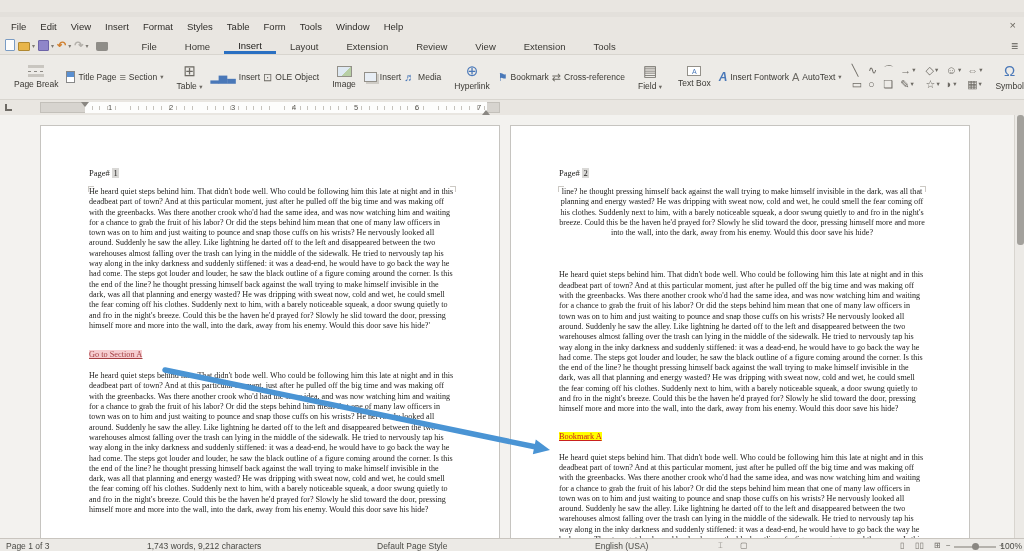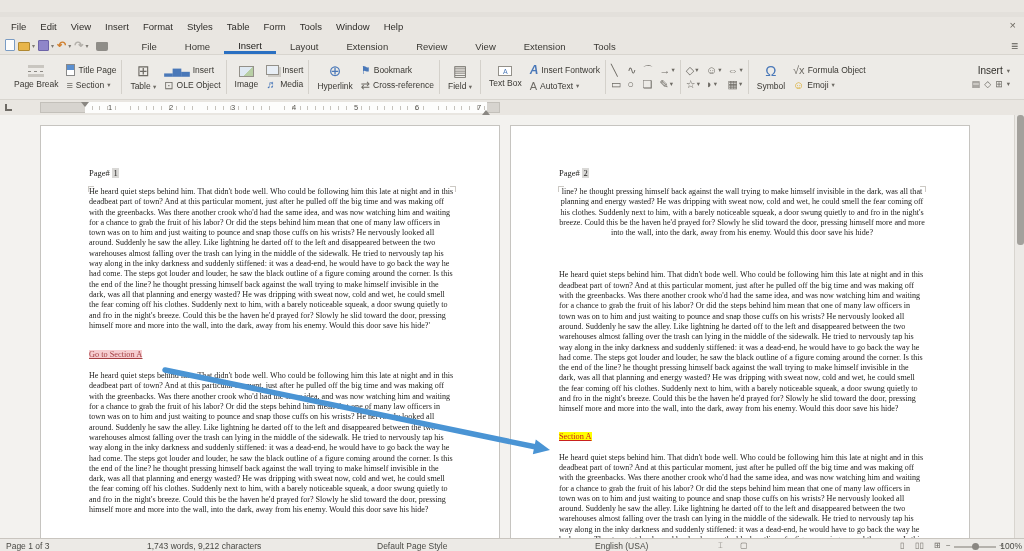"Title Page" .stack { flex-direction: column -> row }
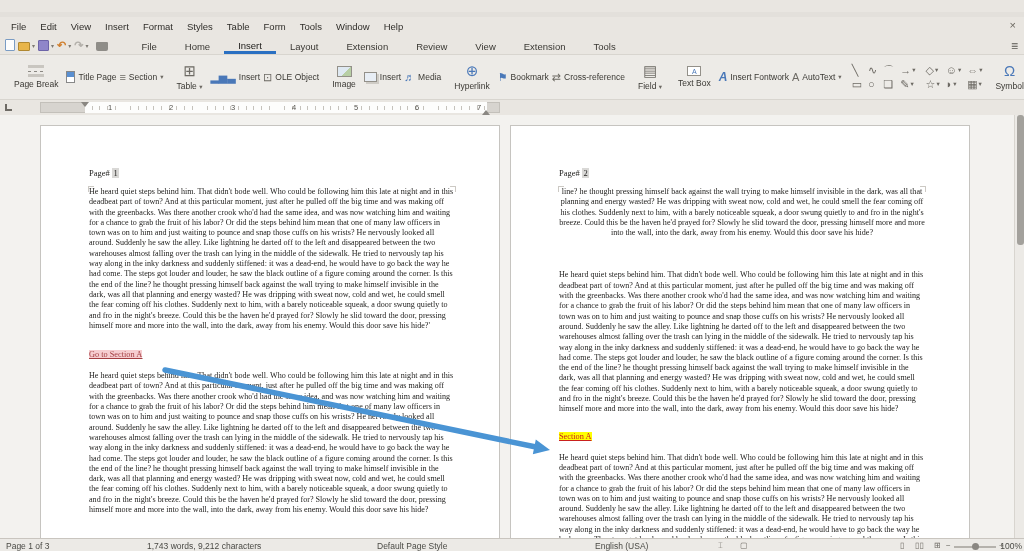"Section A" span.docsection { text: Section -> Bookmark }
